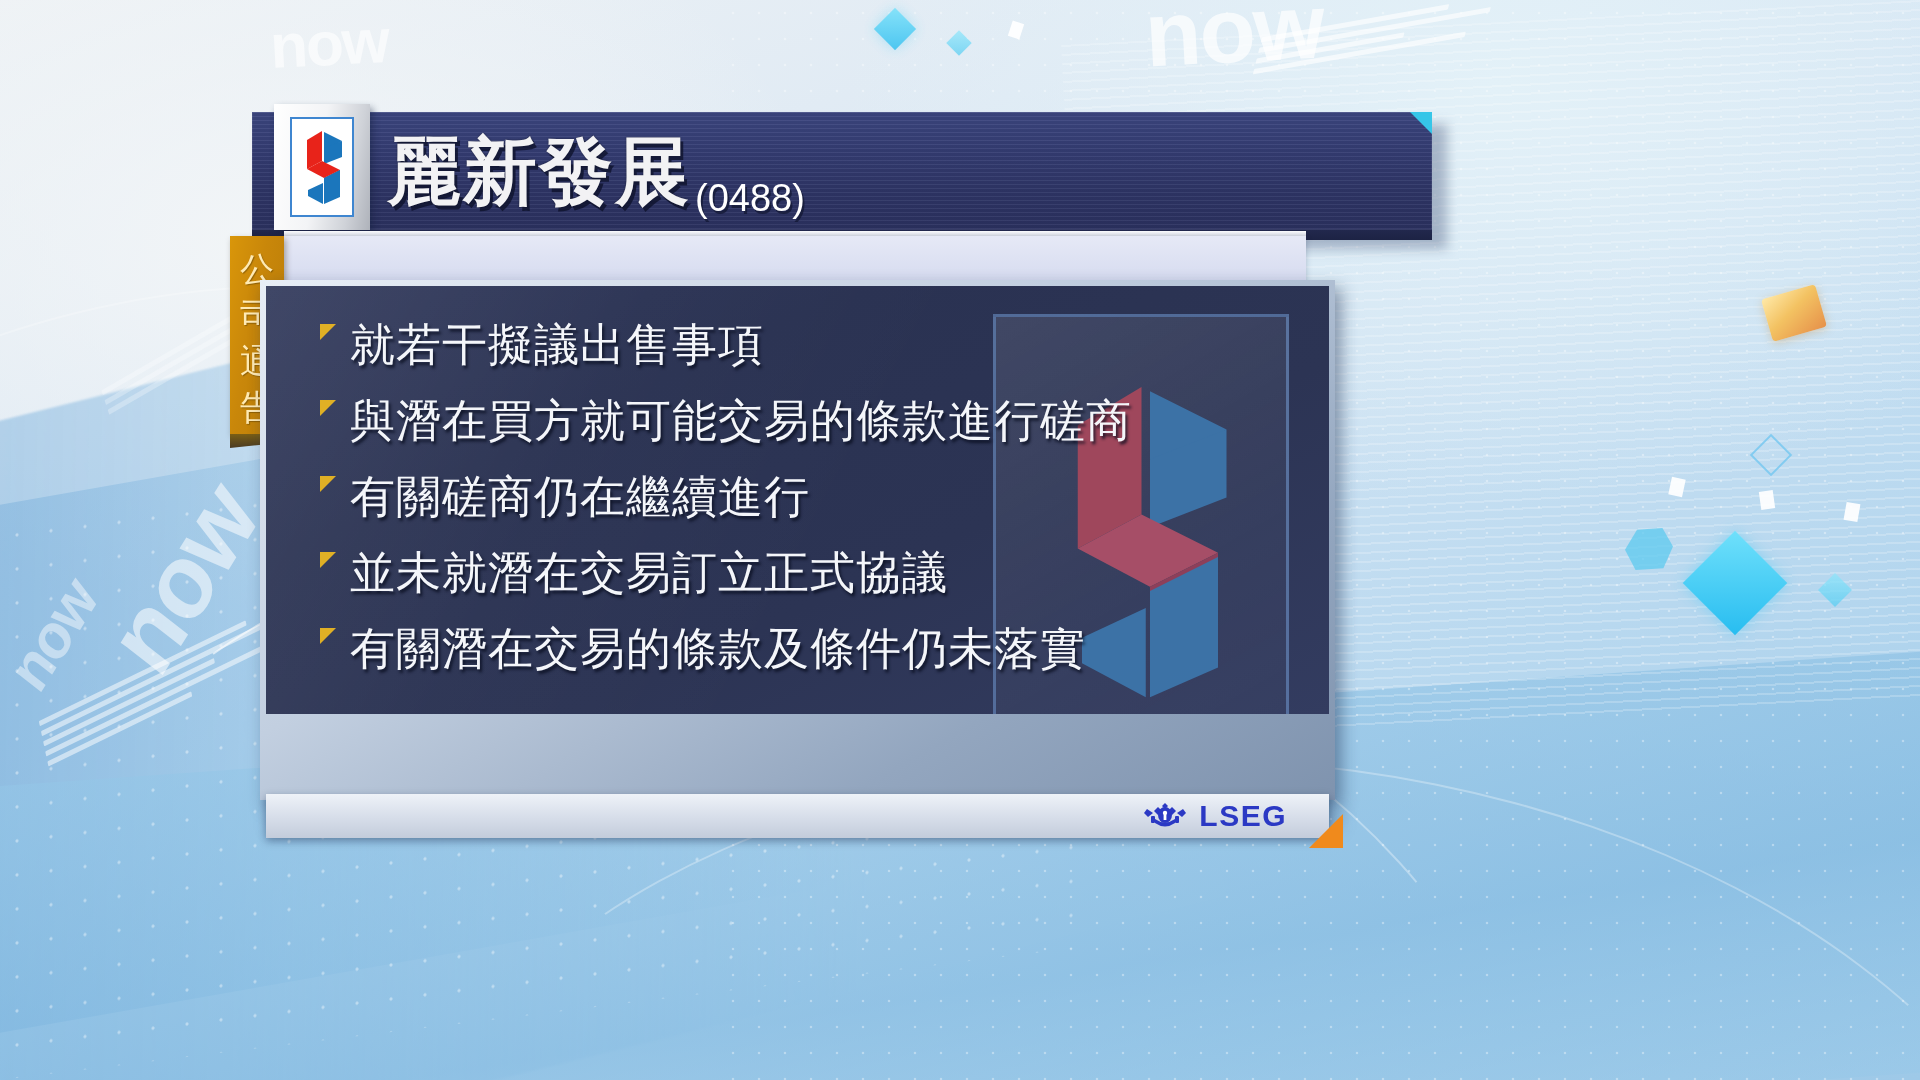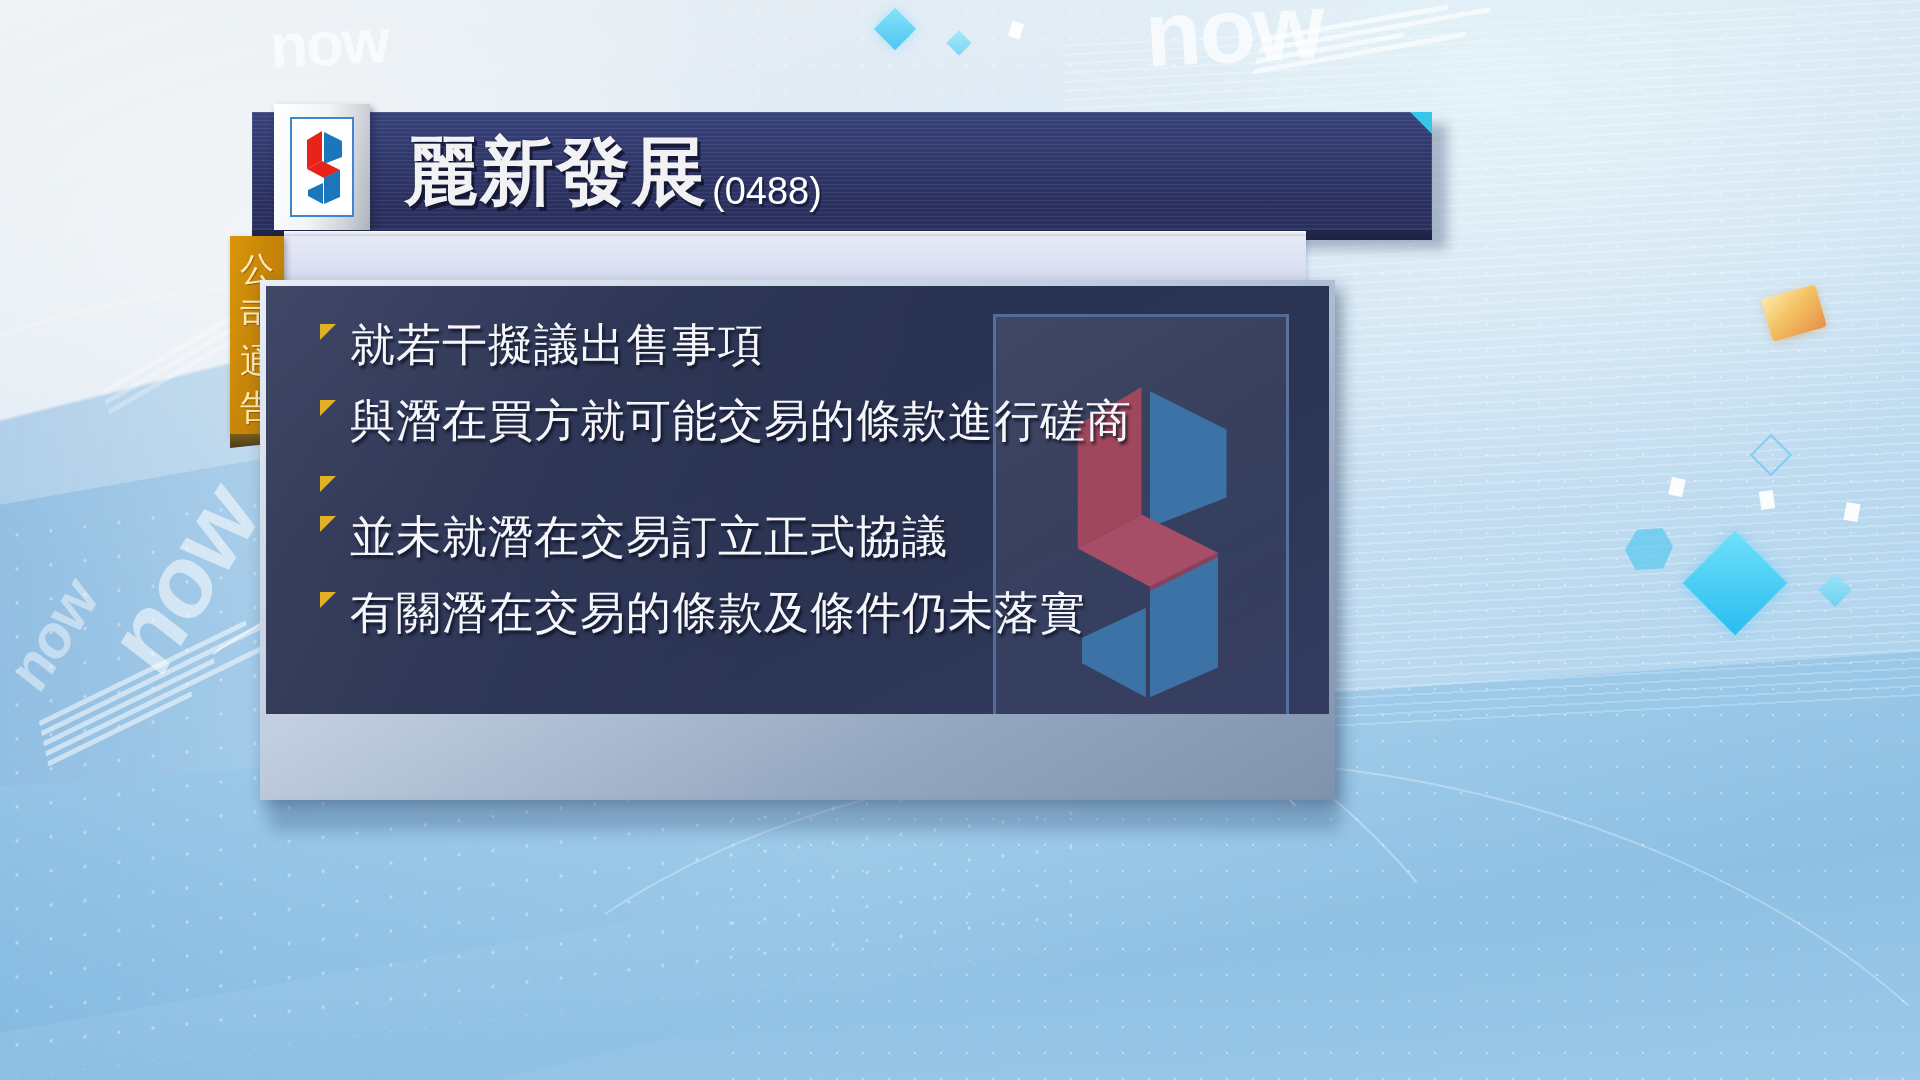"麗新發展" .title-wrap { left: 152px -> 135px }
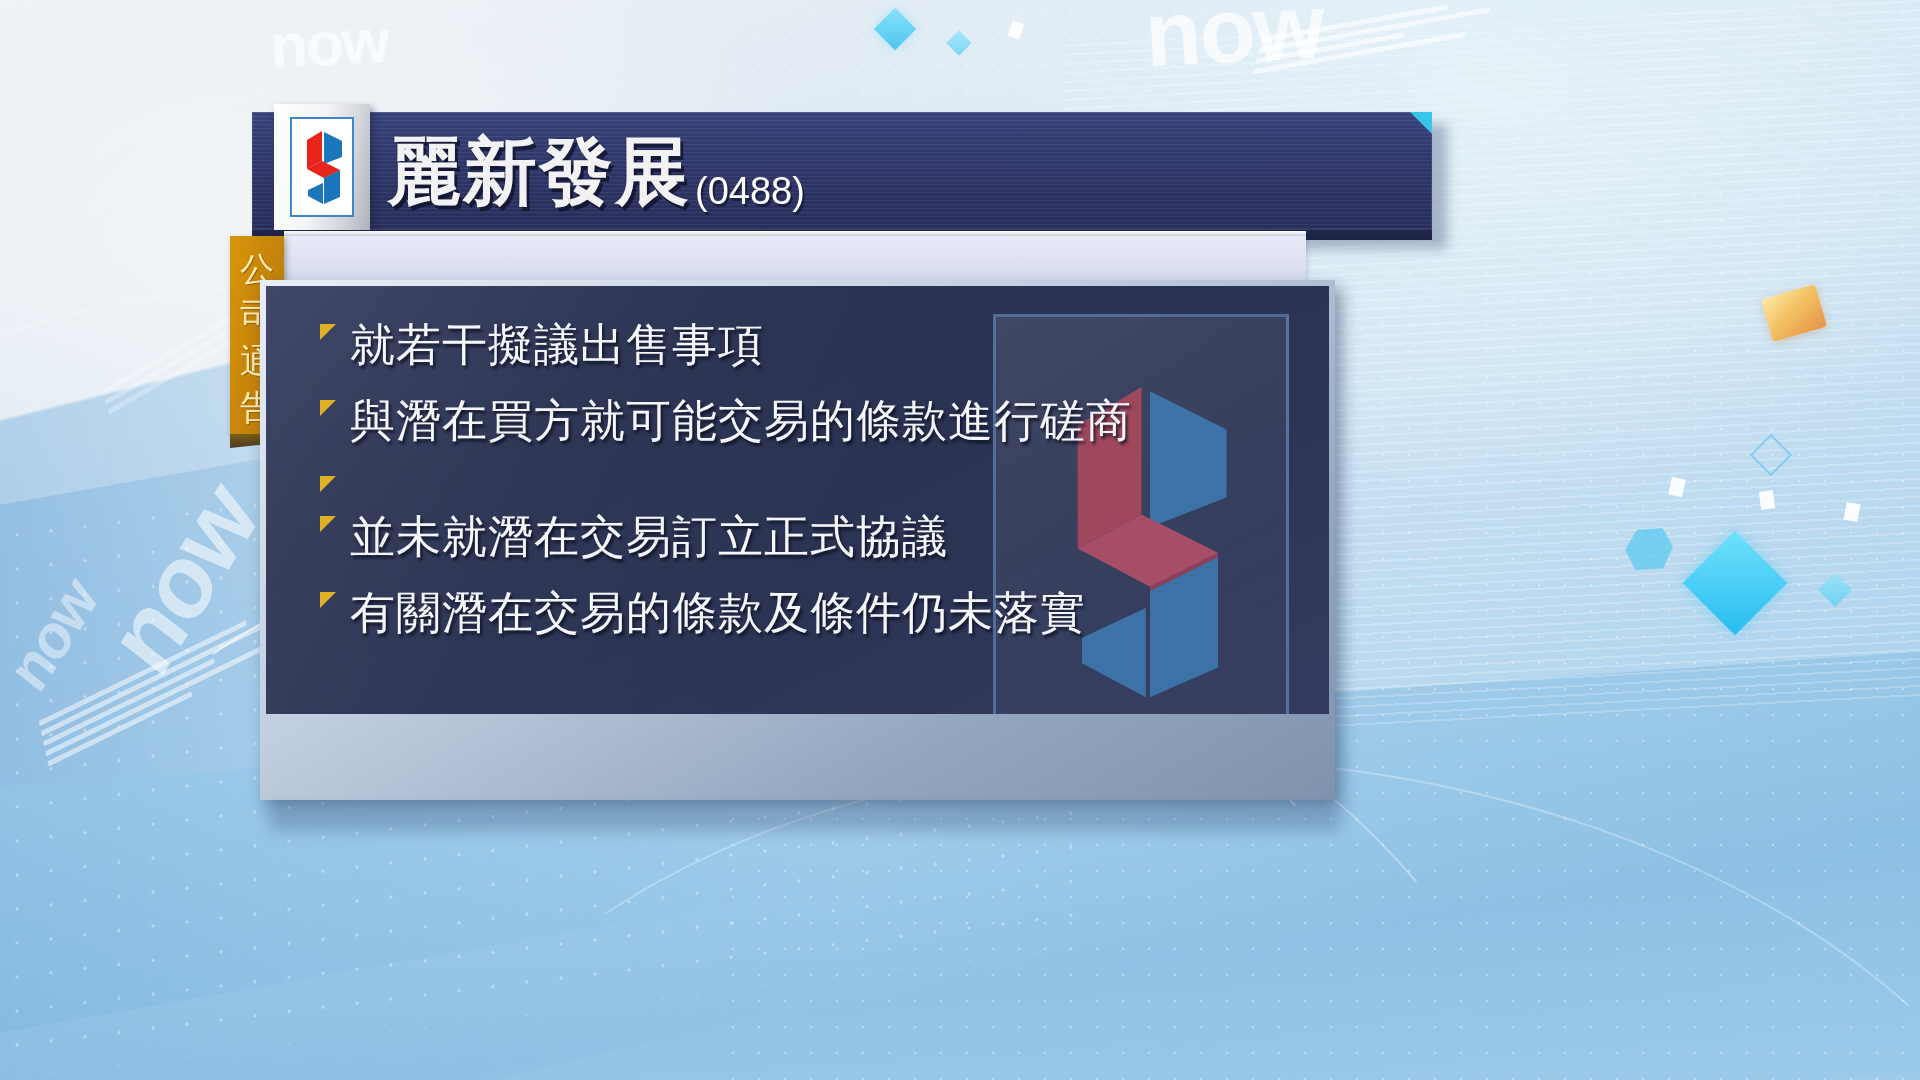"(0488)" .title-code { padding-bottom: 17px -> 10px }
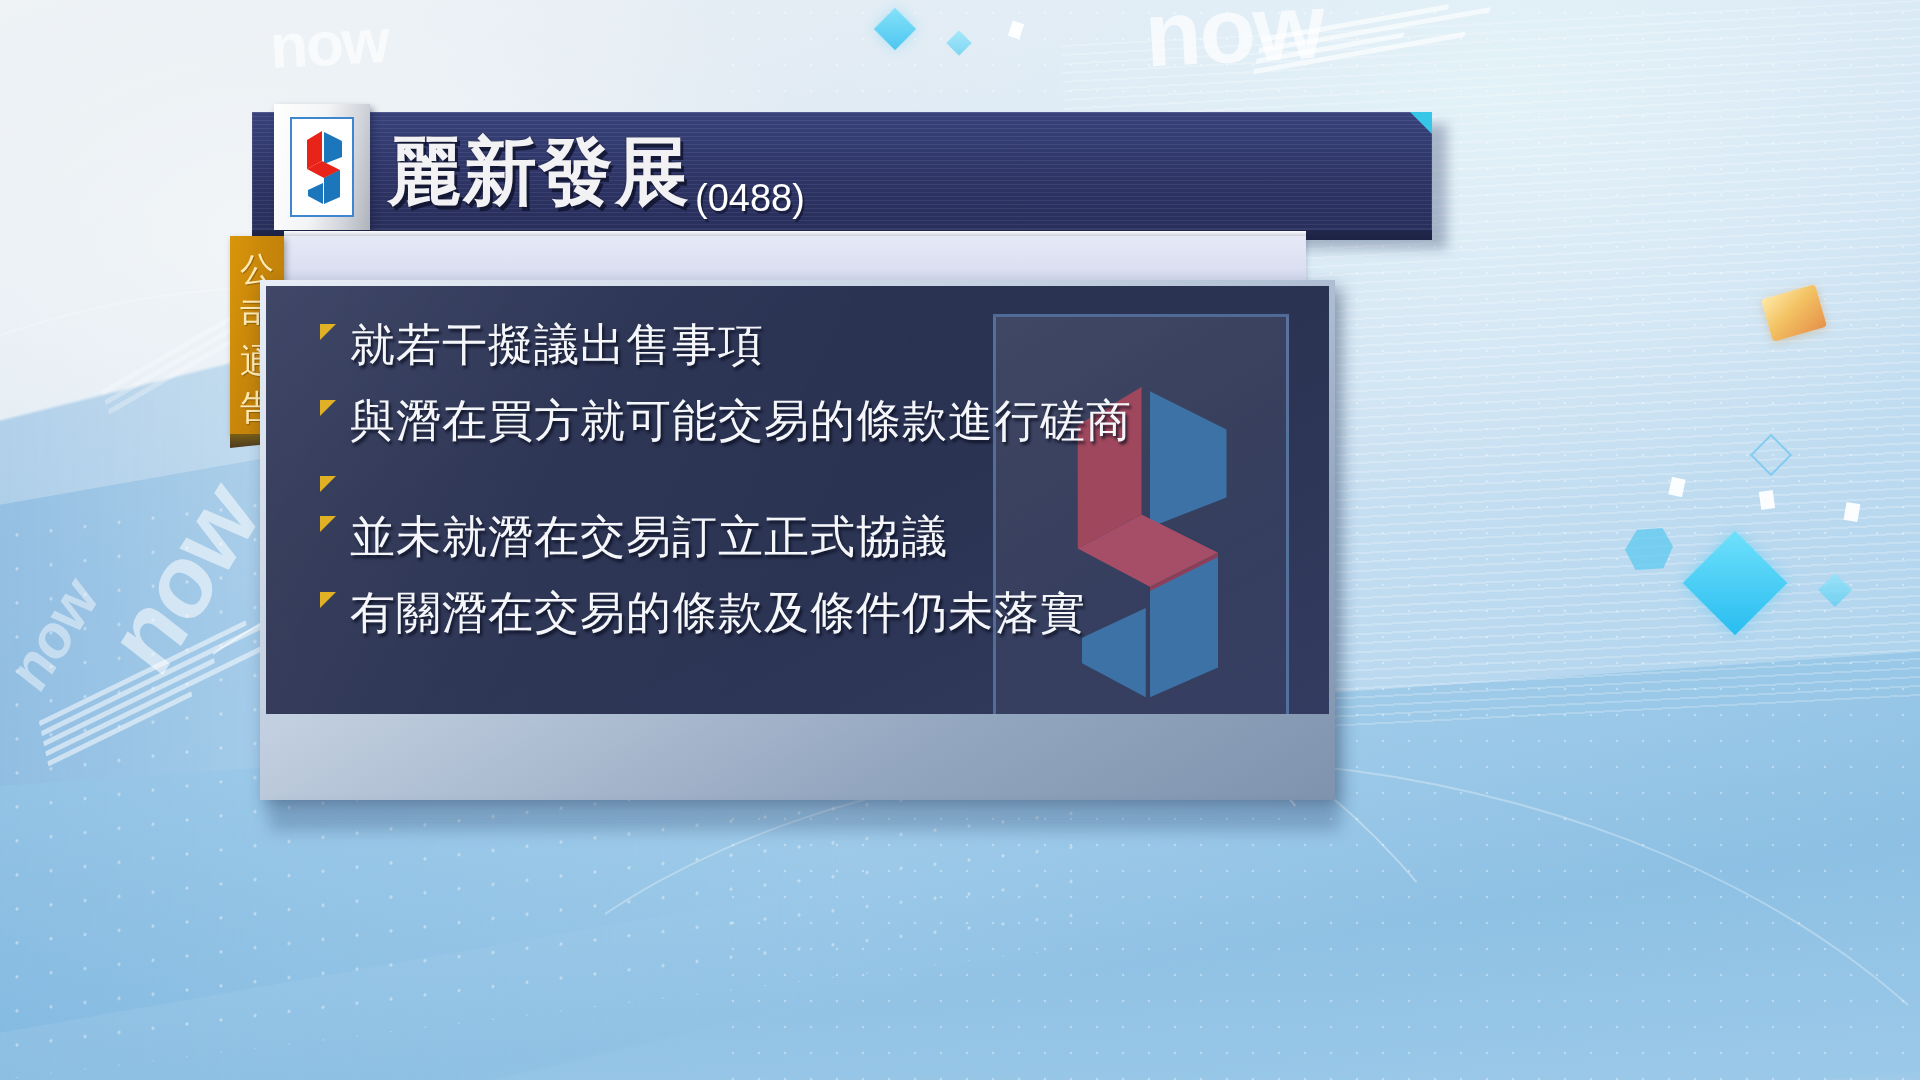"有關磋商仍在繼續進行" span.bullet-text { html: none -> <span>有關磋商仍在繼續進行</span> }
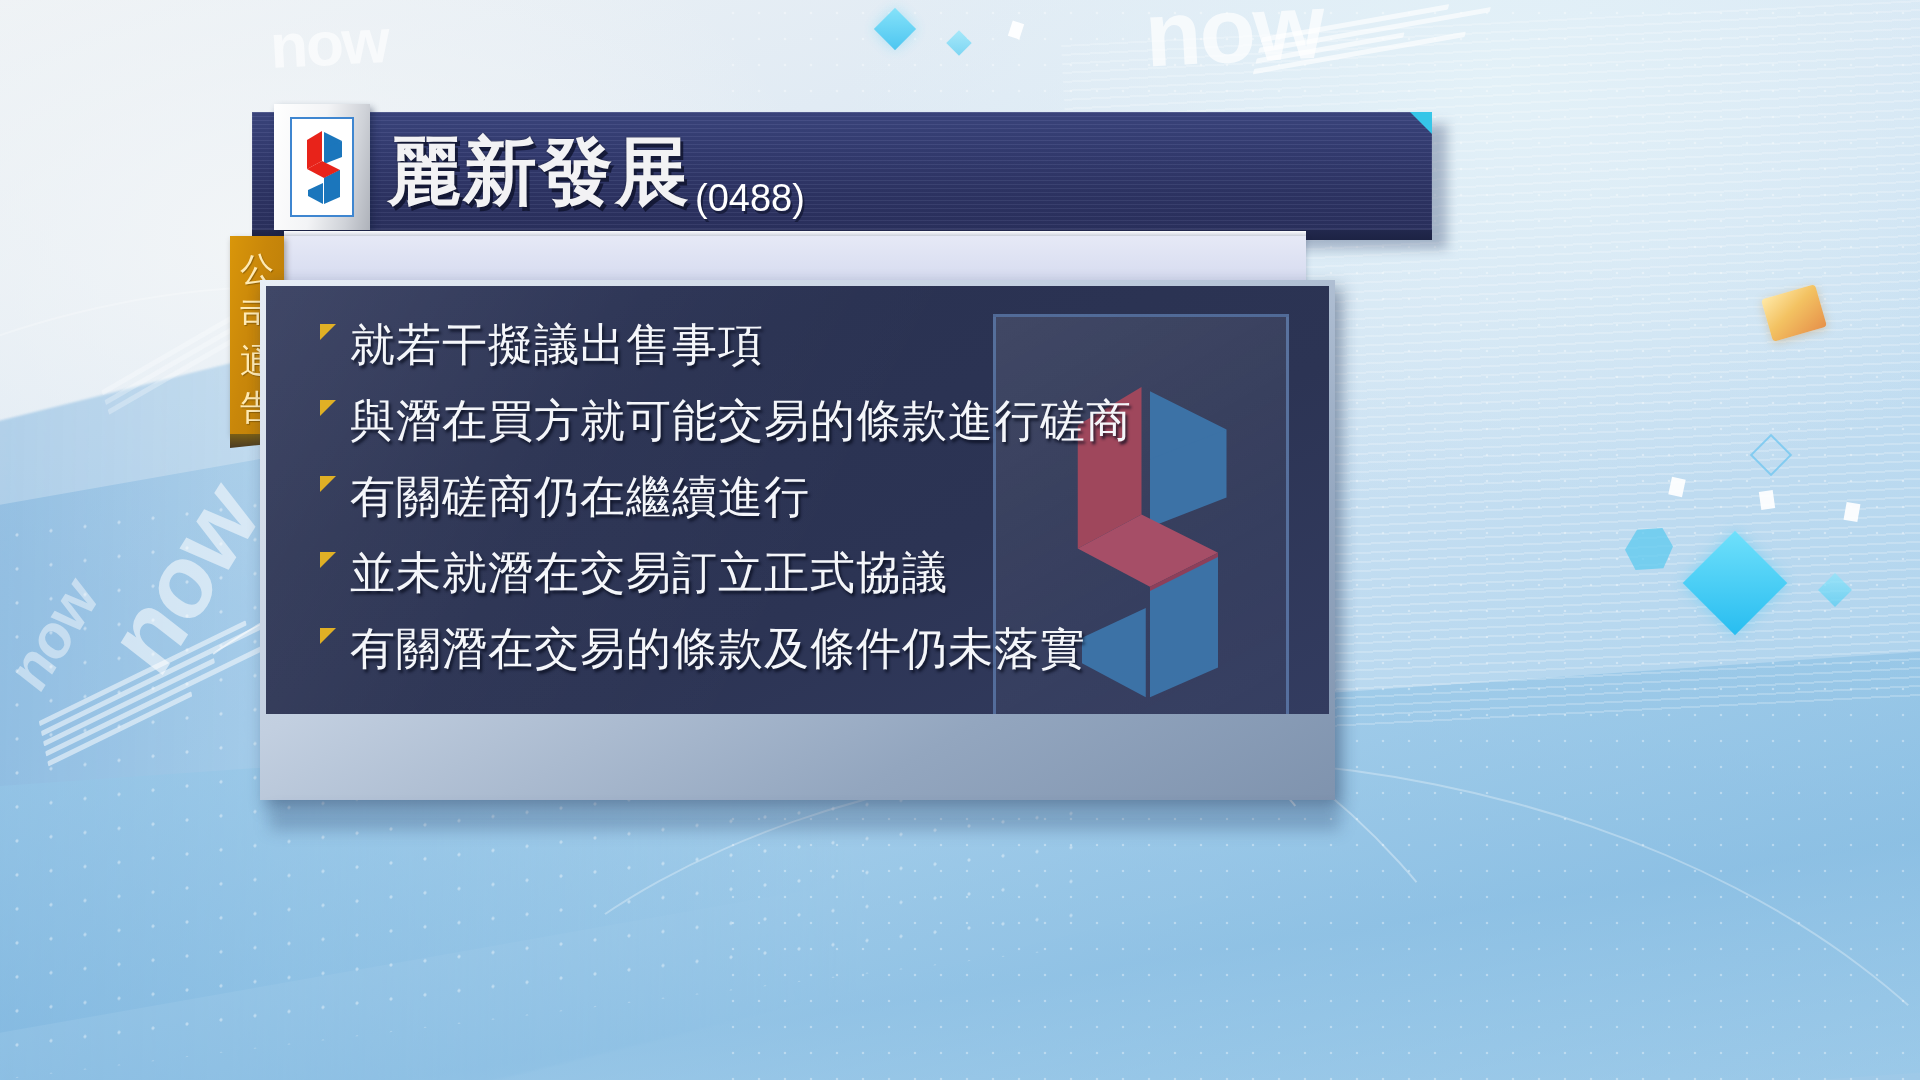"LSEG" div.footer { html: none -> <div> <div> <svg> <g> <path></path> <path></path> <path></path> <path></path> <path></path> <ellipse></ellipse> <path></path> <rect></rect> <rect></rect> </g> <g> <circle></circle> <rect></rect> </g> </svg> <span>LSEG</span> </div> <div></div> </div> }
